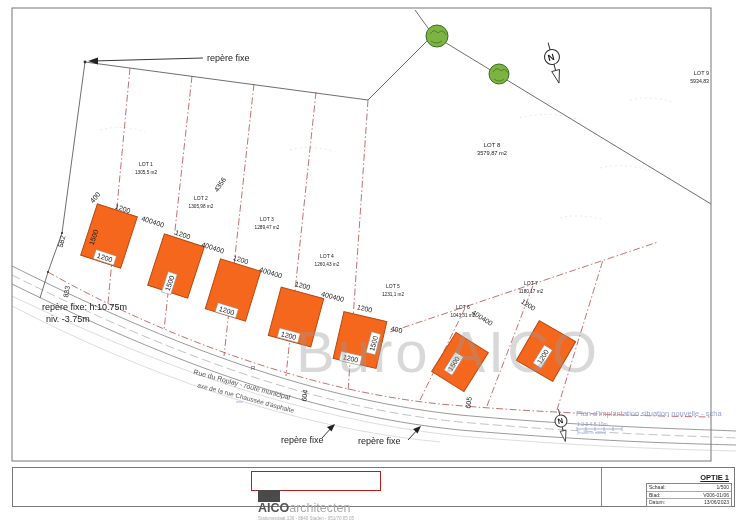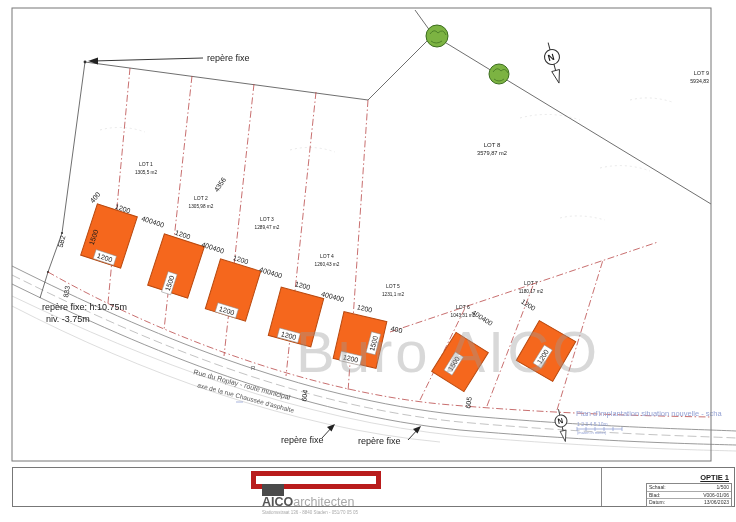"AICOarchitecten" #logo-box { border: 5px solid #b91c1c -> 1px solid #b91c1c; padding: 8px 0 0 6px -> 18px 0 0 6px }
